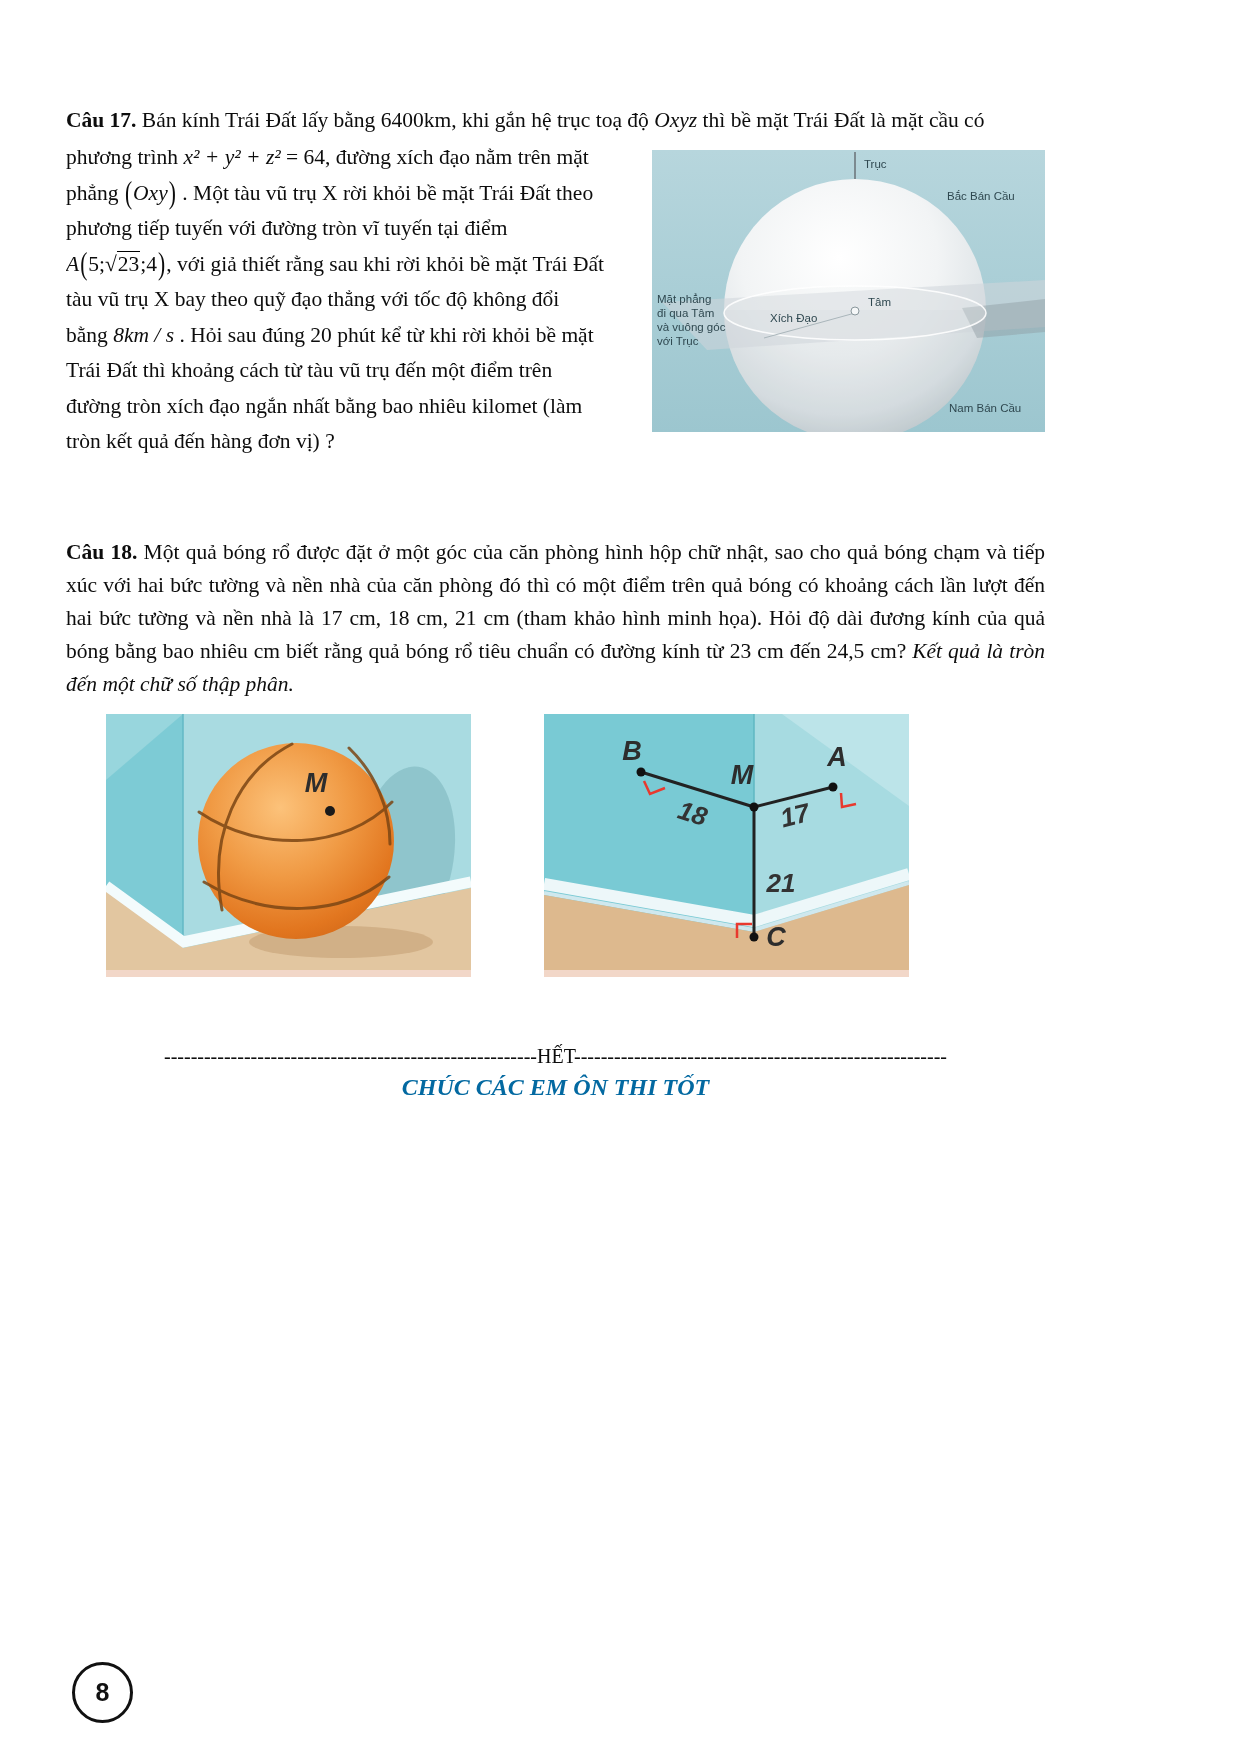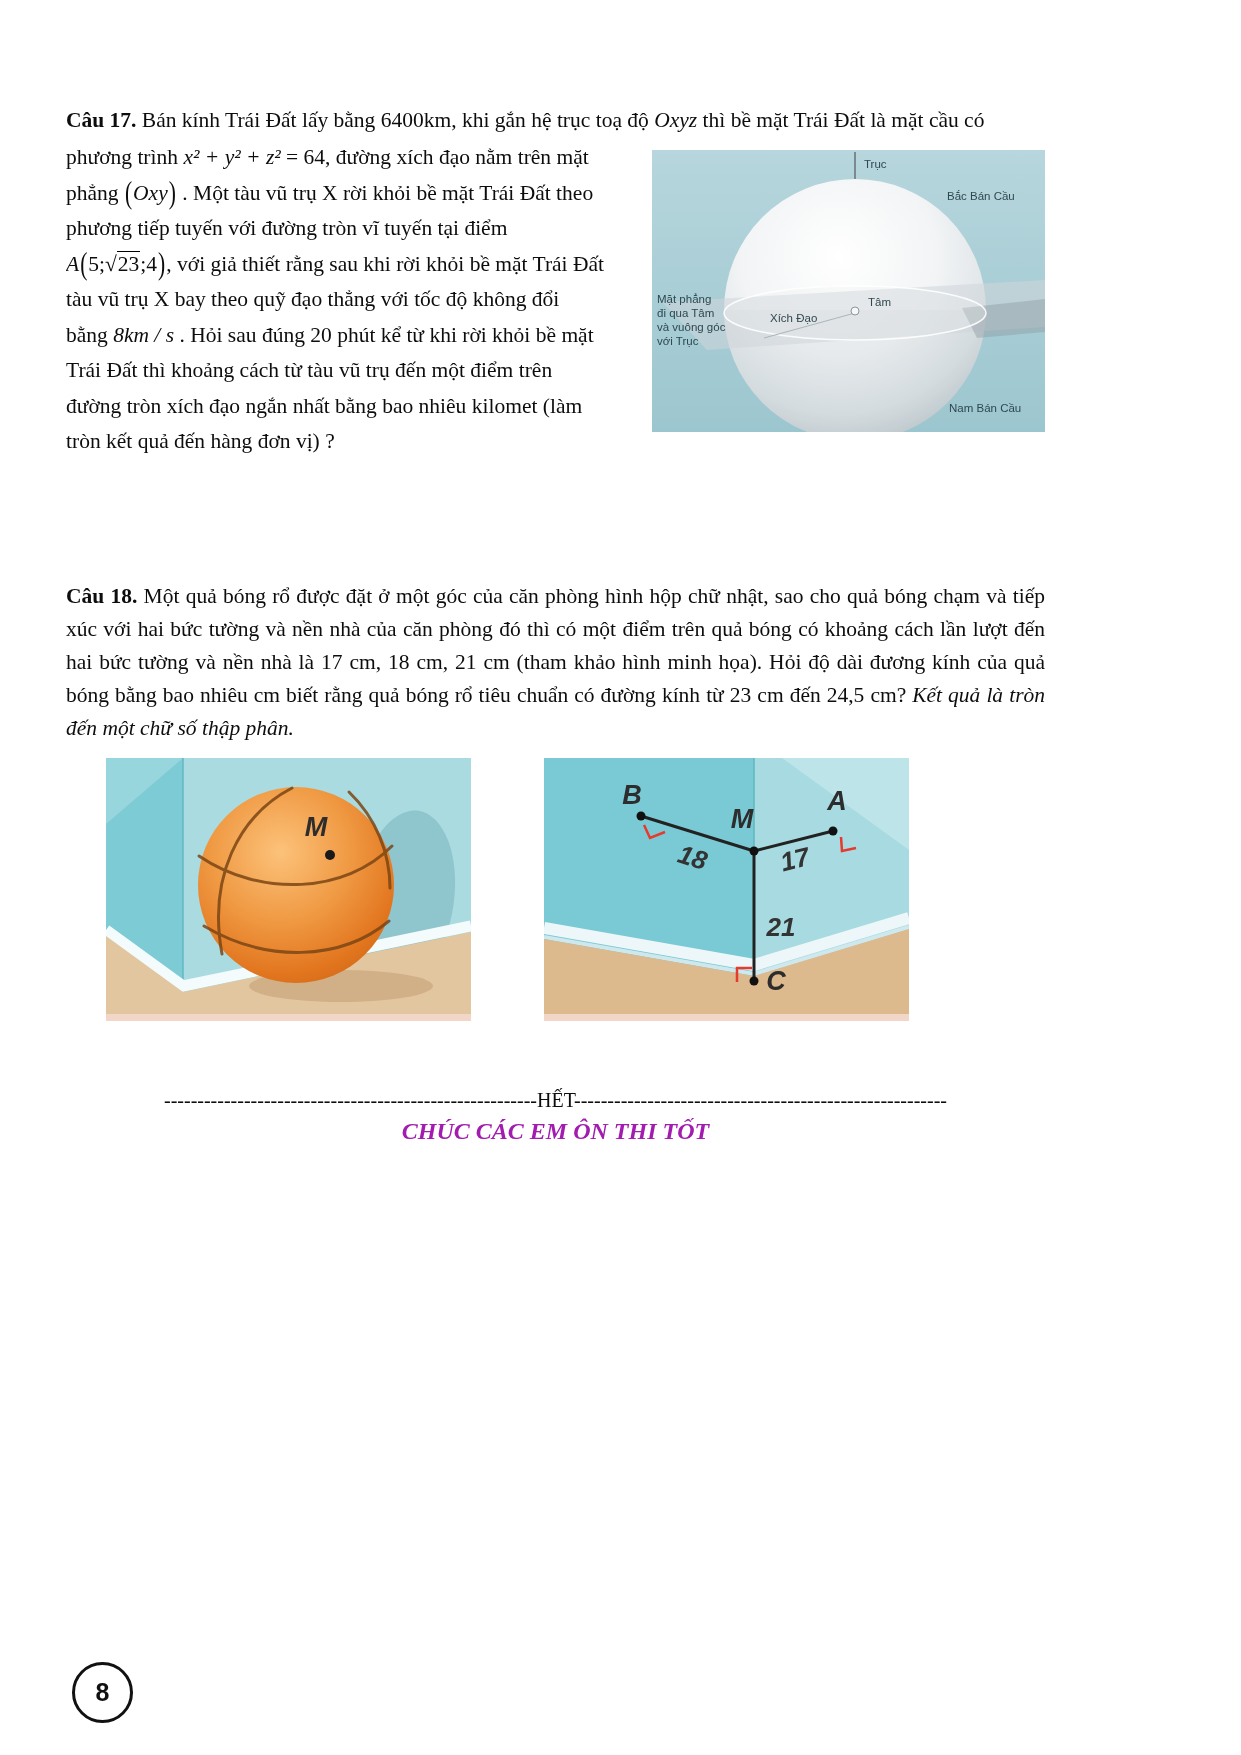"Câu 18. Một quả bóng" .q18 { margin-top: 120px -> 76px }
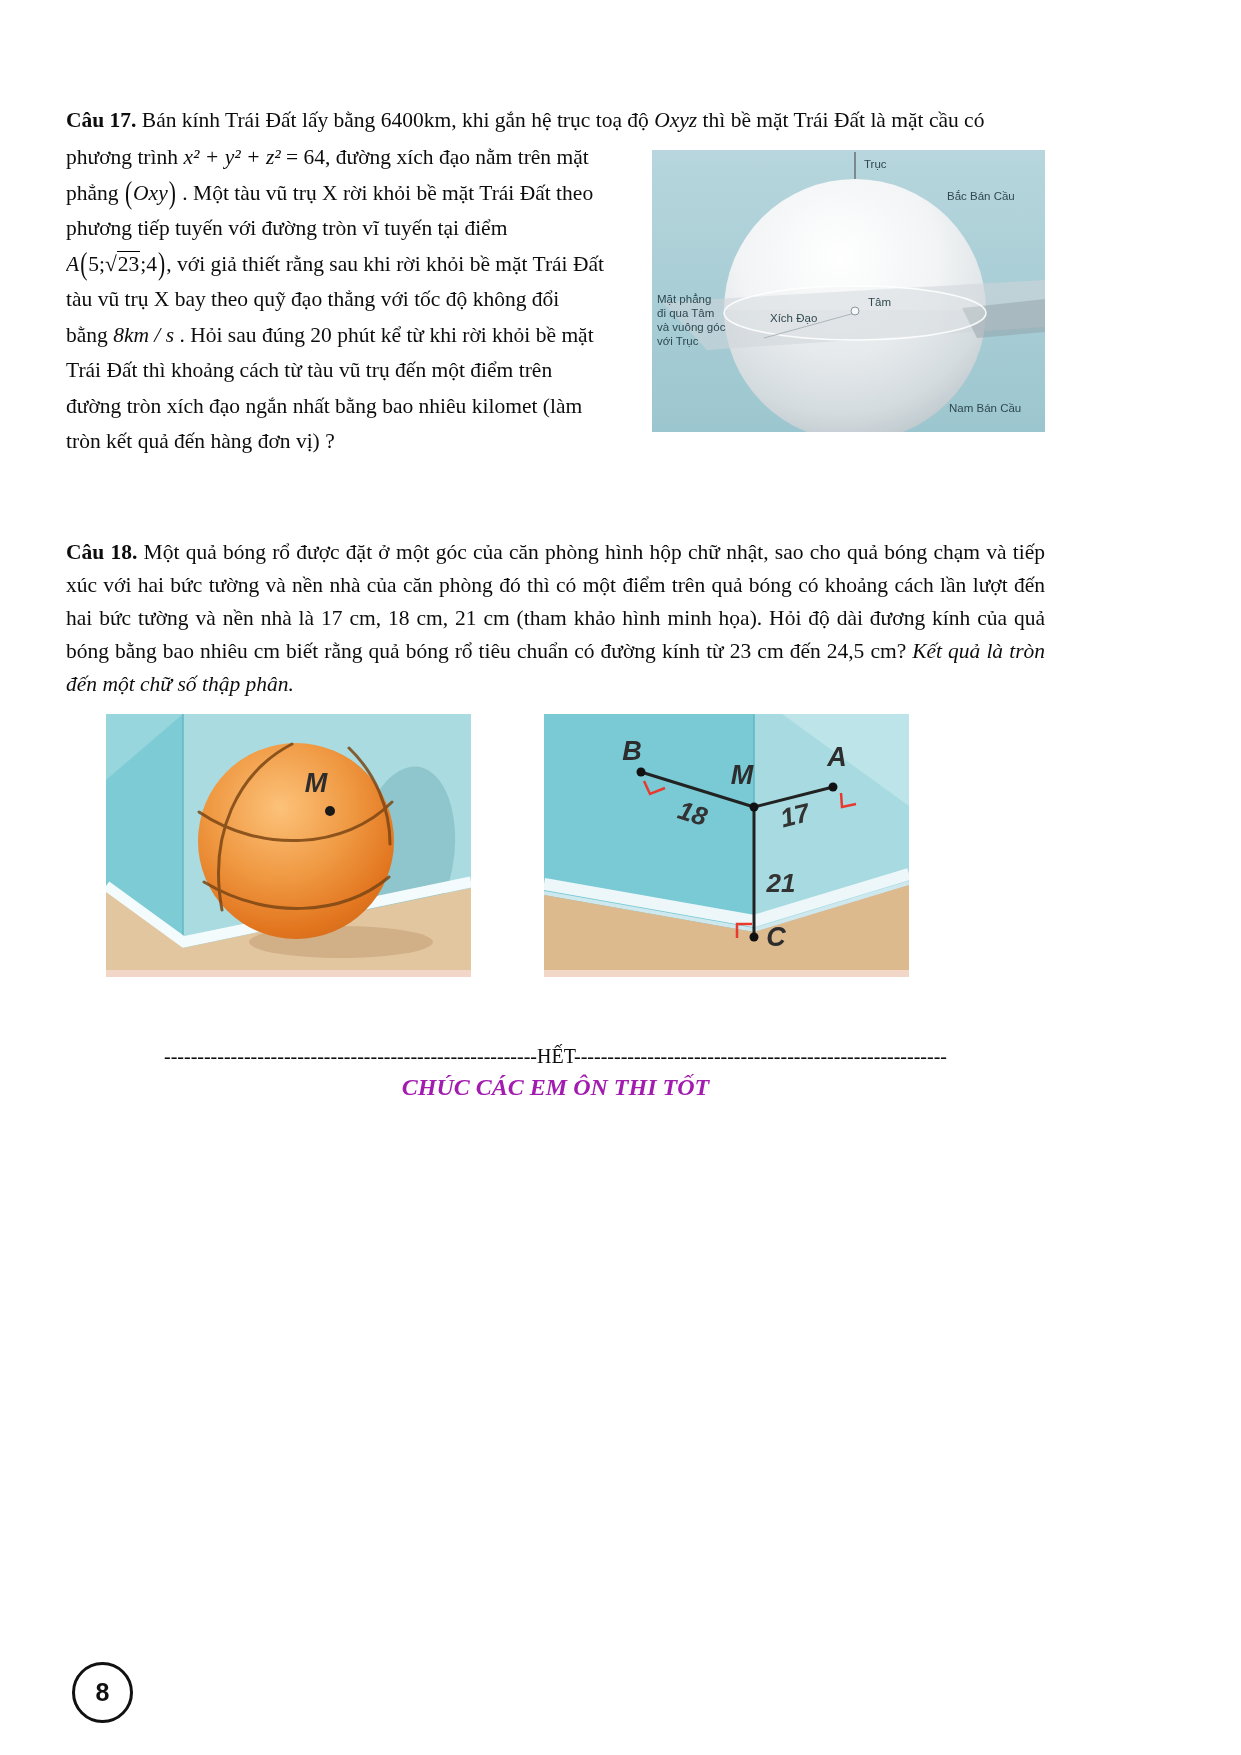"CHÚC CÁC EM ÔN THI" .wish { color: #a21caf -> #0369a1 }
